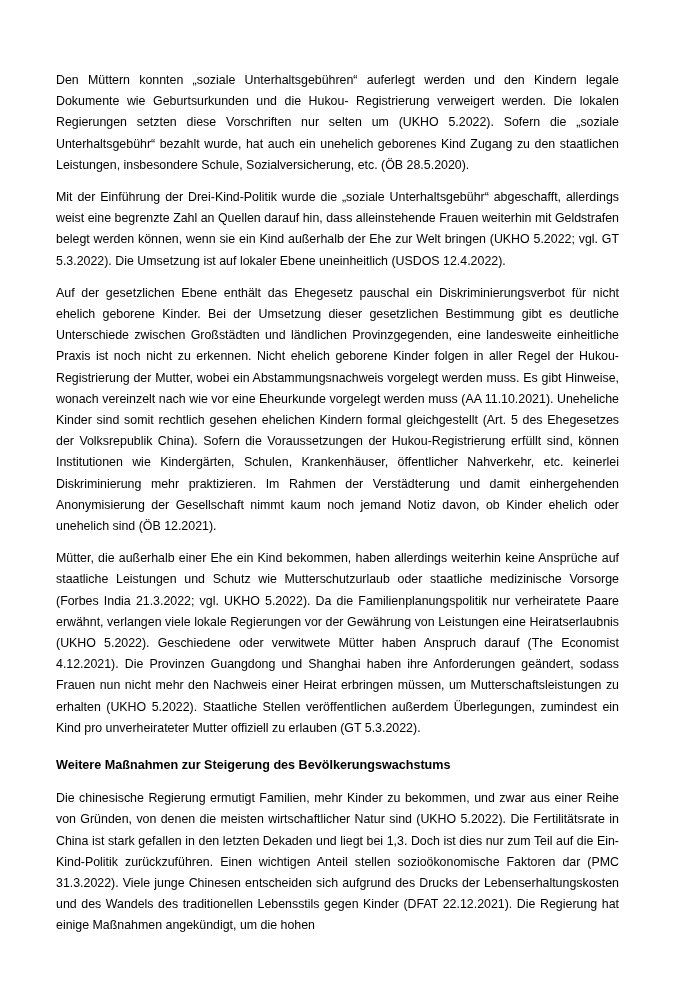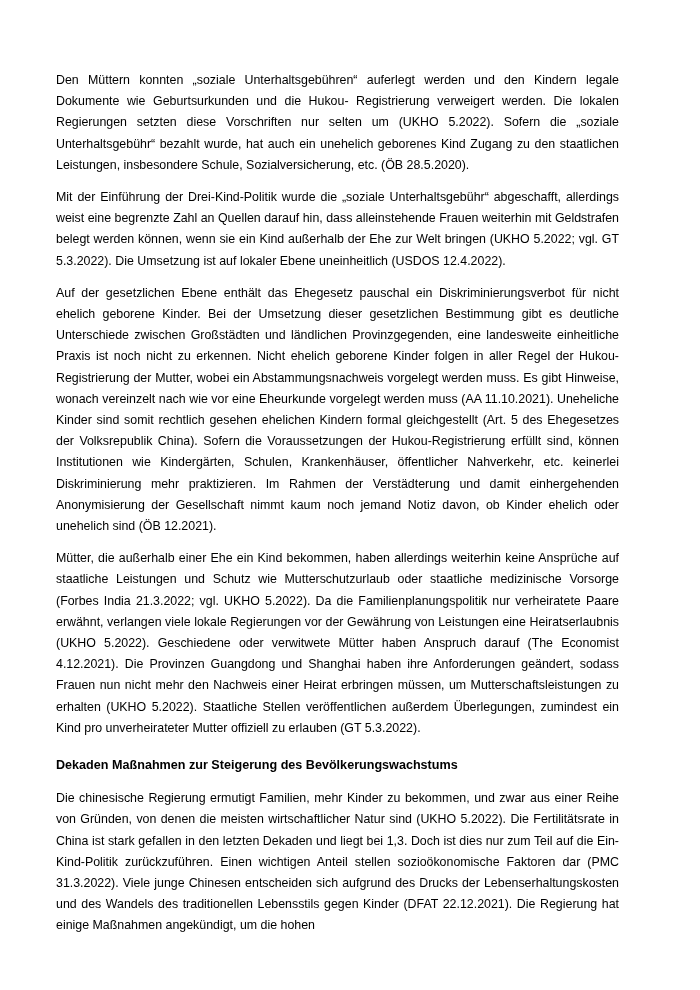"Dekaden Maßnahmen zur Steigerung des" h2 { text: Dekaden -> Weitere }
